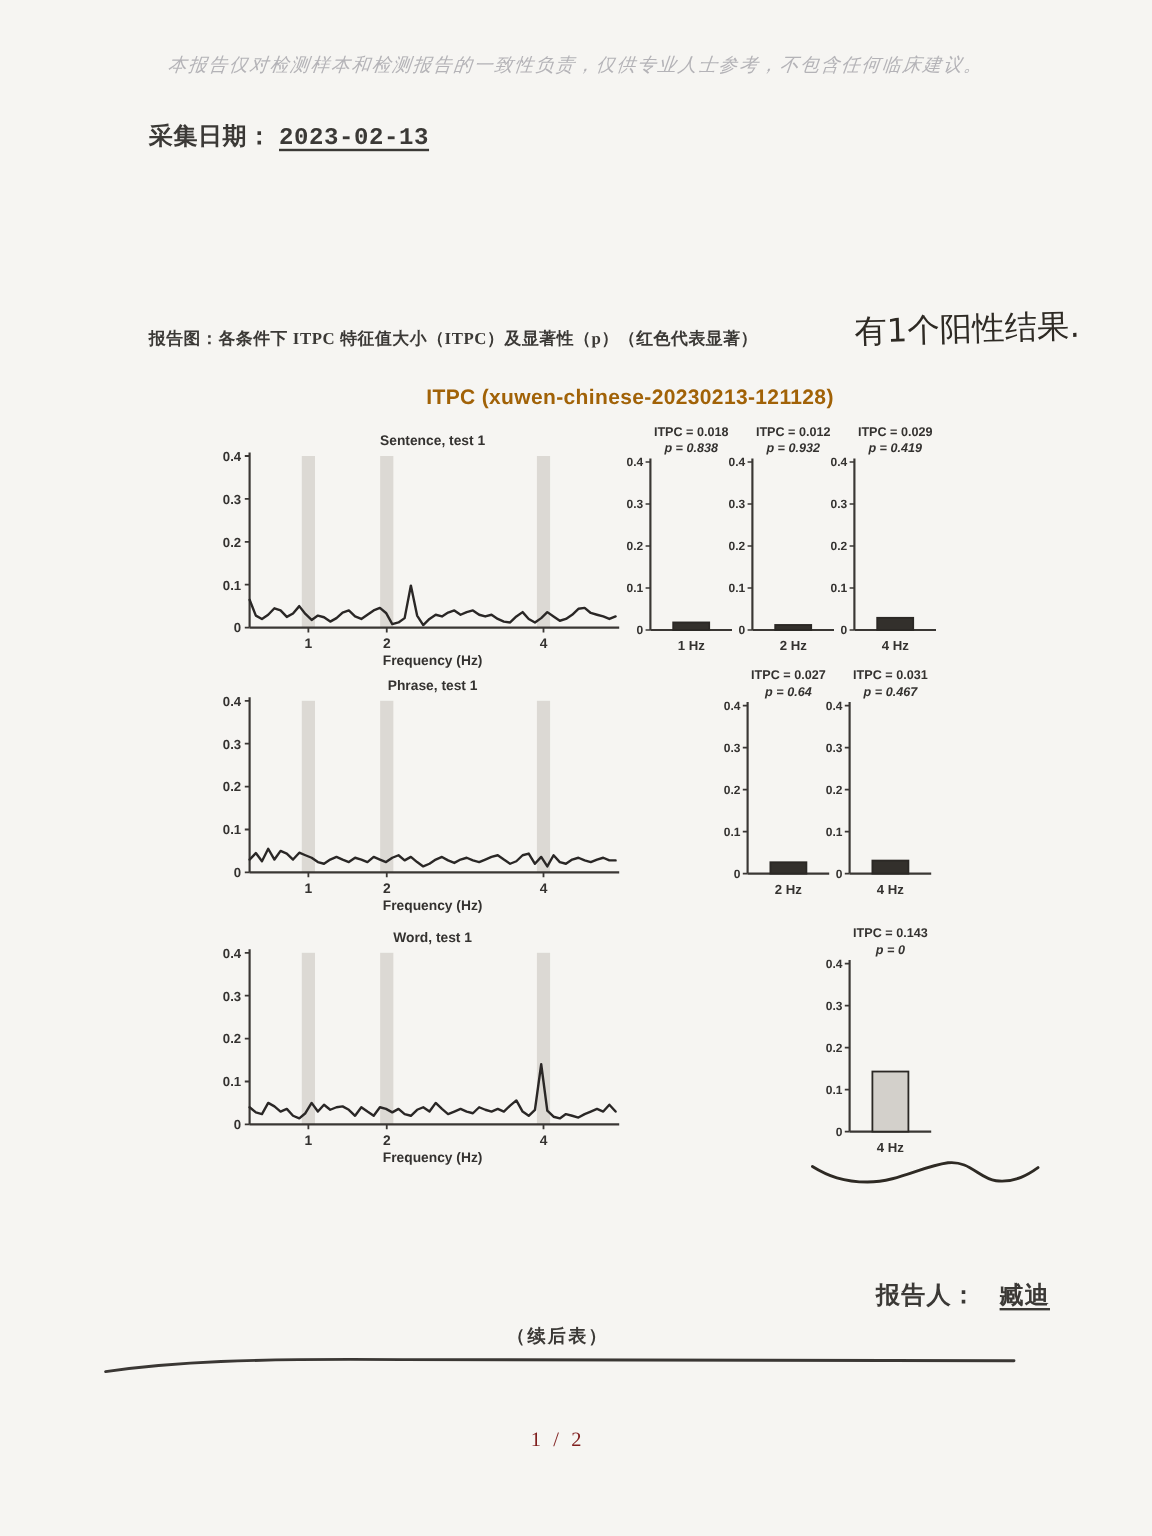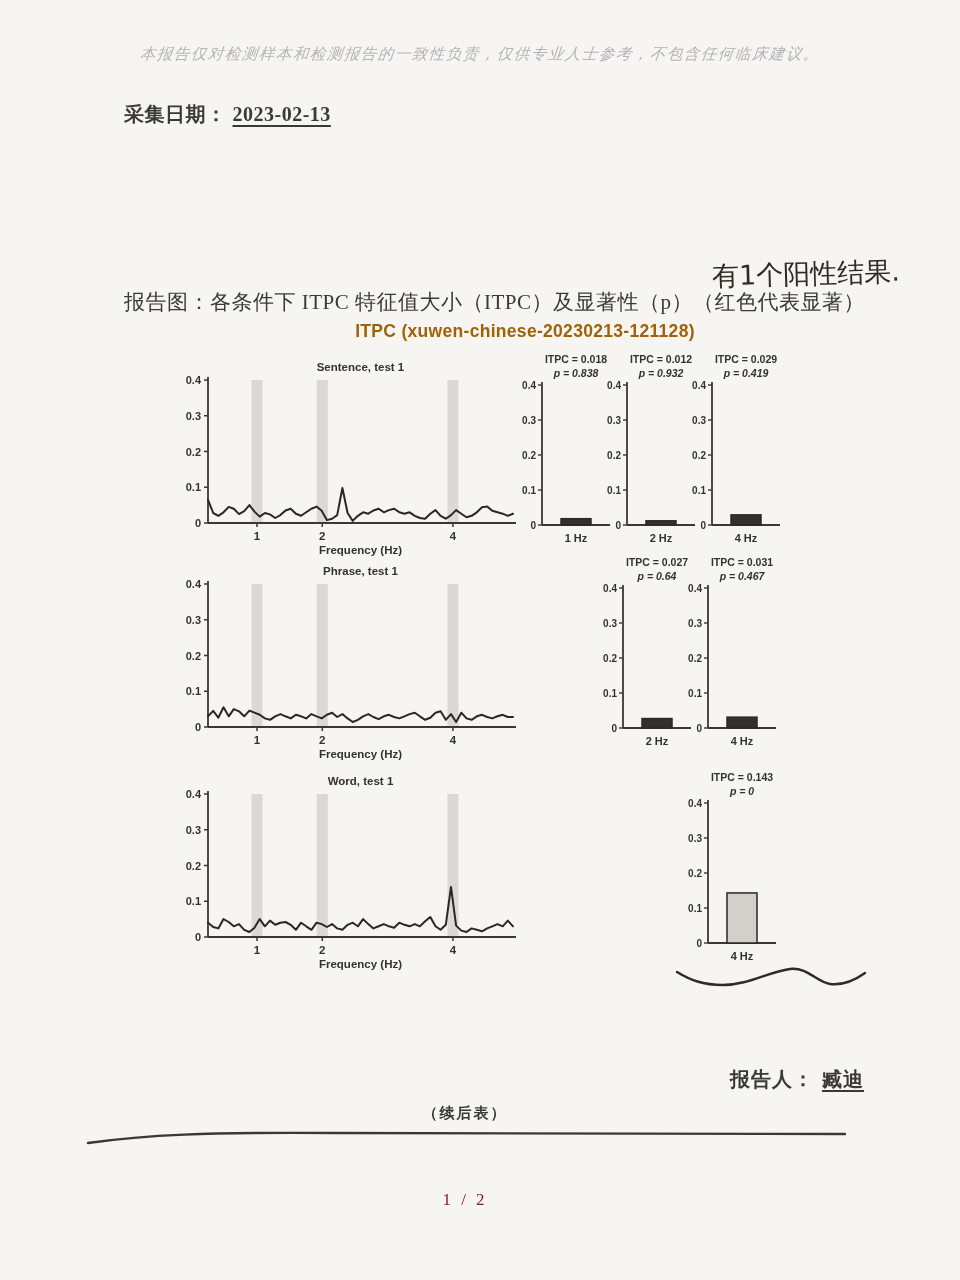"2023-02-13" .meta-row .val { font-family: none -> Liberation Mono, monospace }
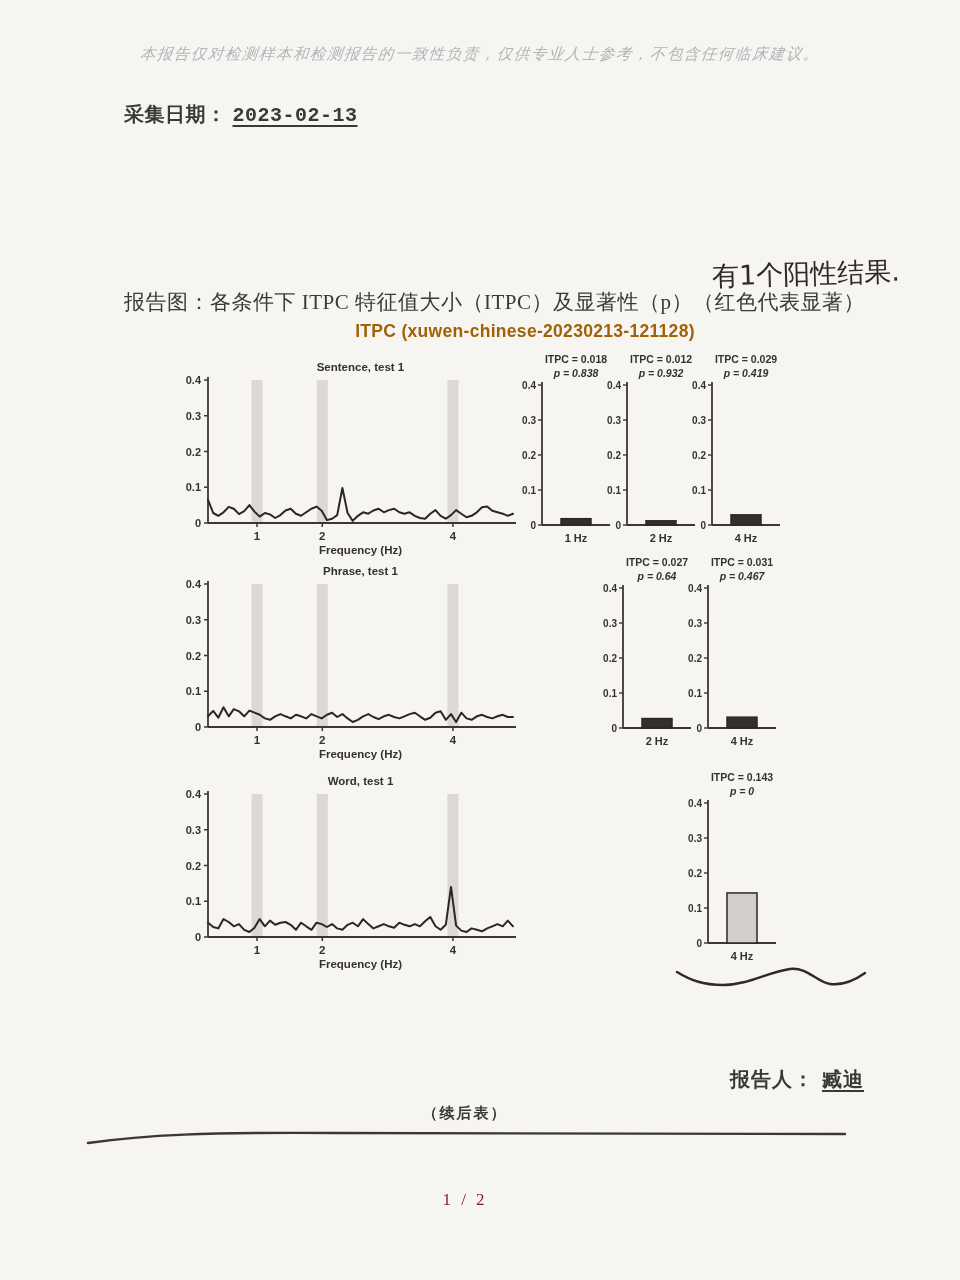"报告图：各条件下 ITPC 特征值大小（ITPC）及显著性（p）（红色代表显著）" .caption { font-size: 21px -> 14px; font-weight: normal -> bold; top: 288px -> 274px }
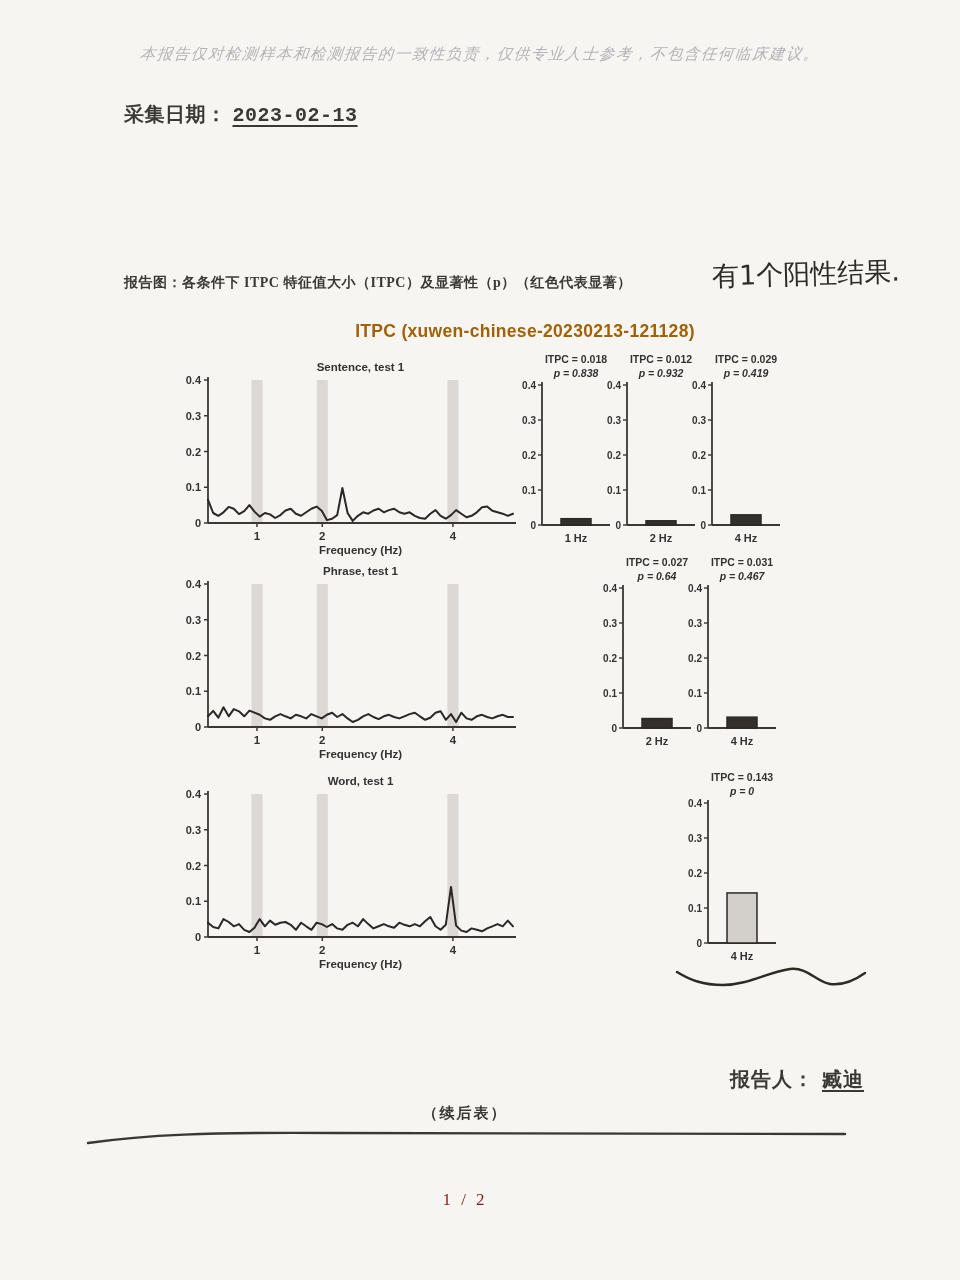"臧迪" .reporter .val { margin-left: 8px -> 19px }
